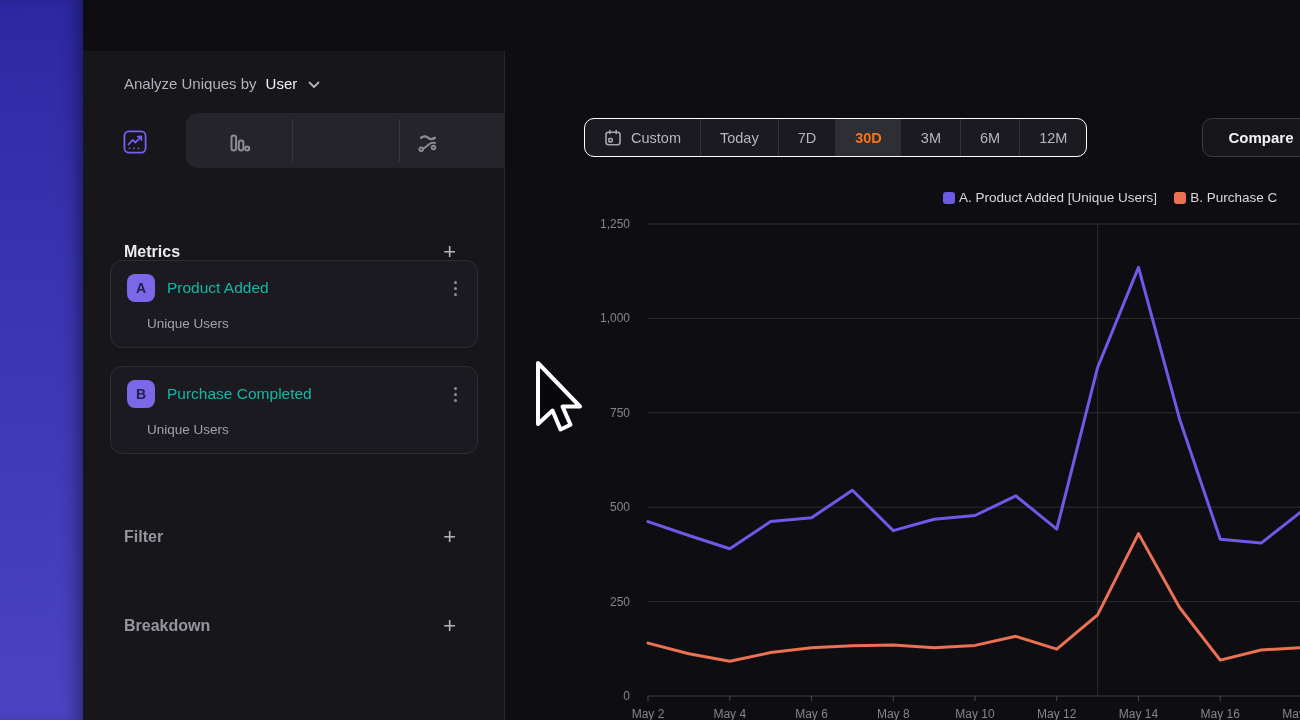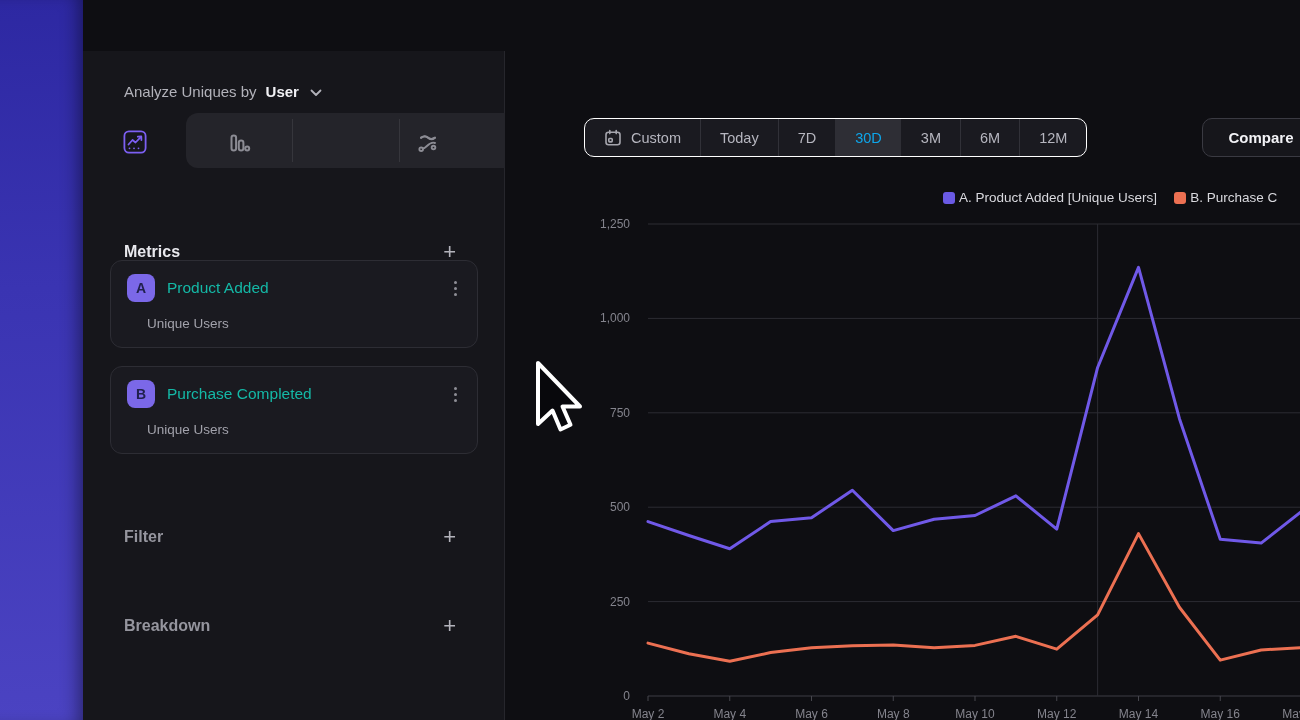"Analyze Uniques by" .analyze-row { top: 32px -> 24px }
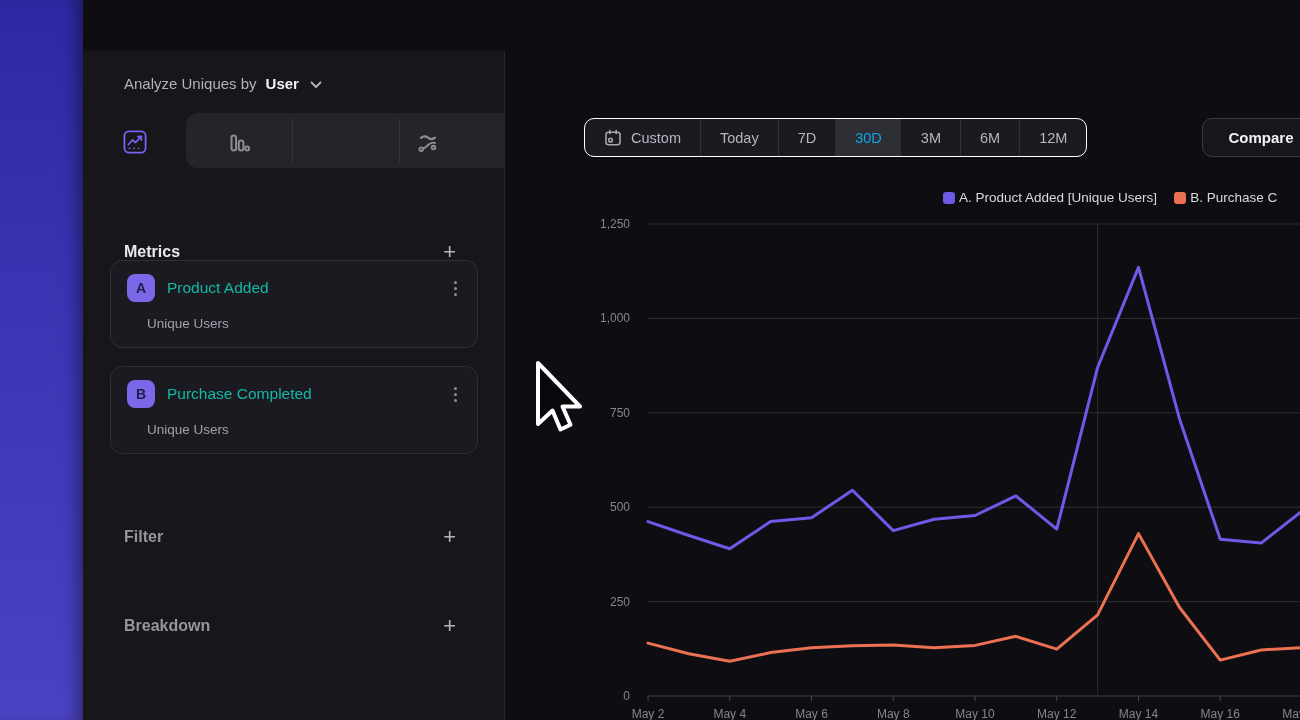"User" .analyze-value { font-weight: 700 -> 400 }
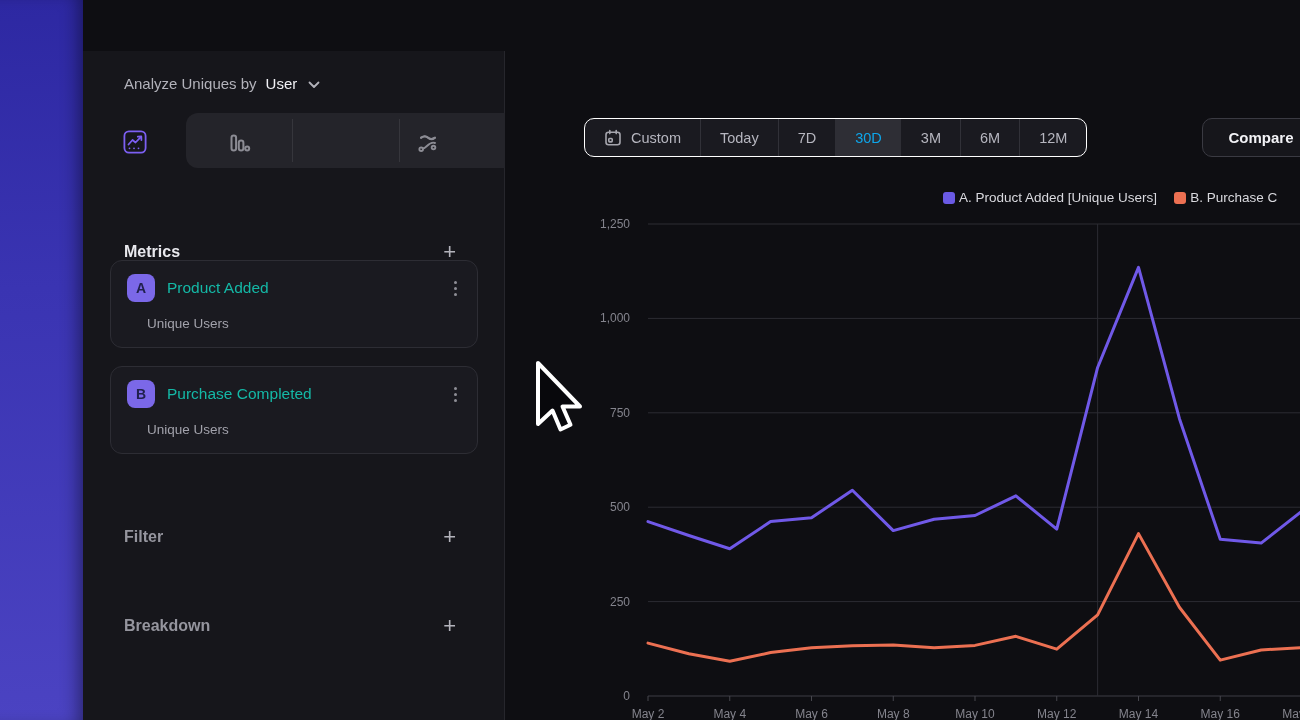"30D" .range-btn.selected { color: #0ea5e9 -> #f97316; font-weight: 400 -> 700 }
